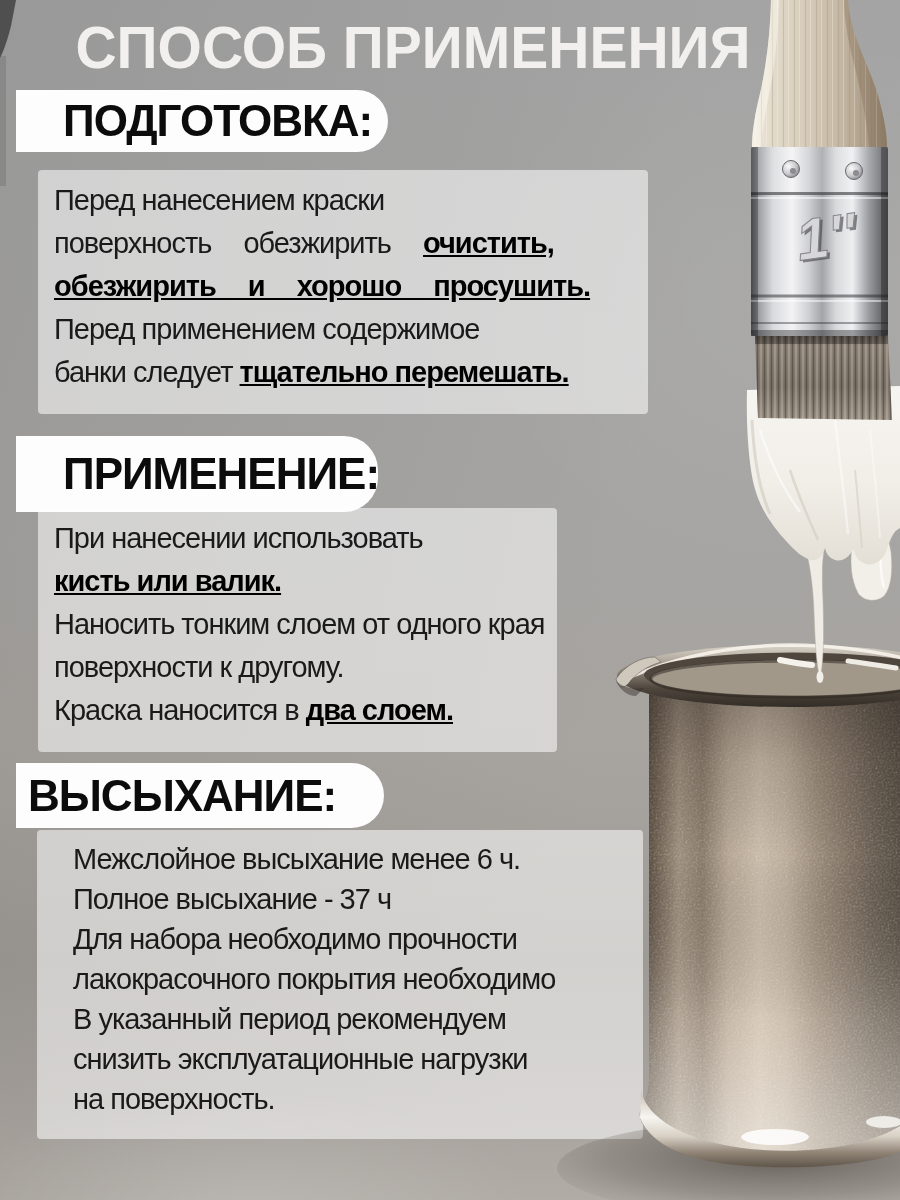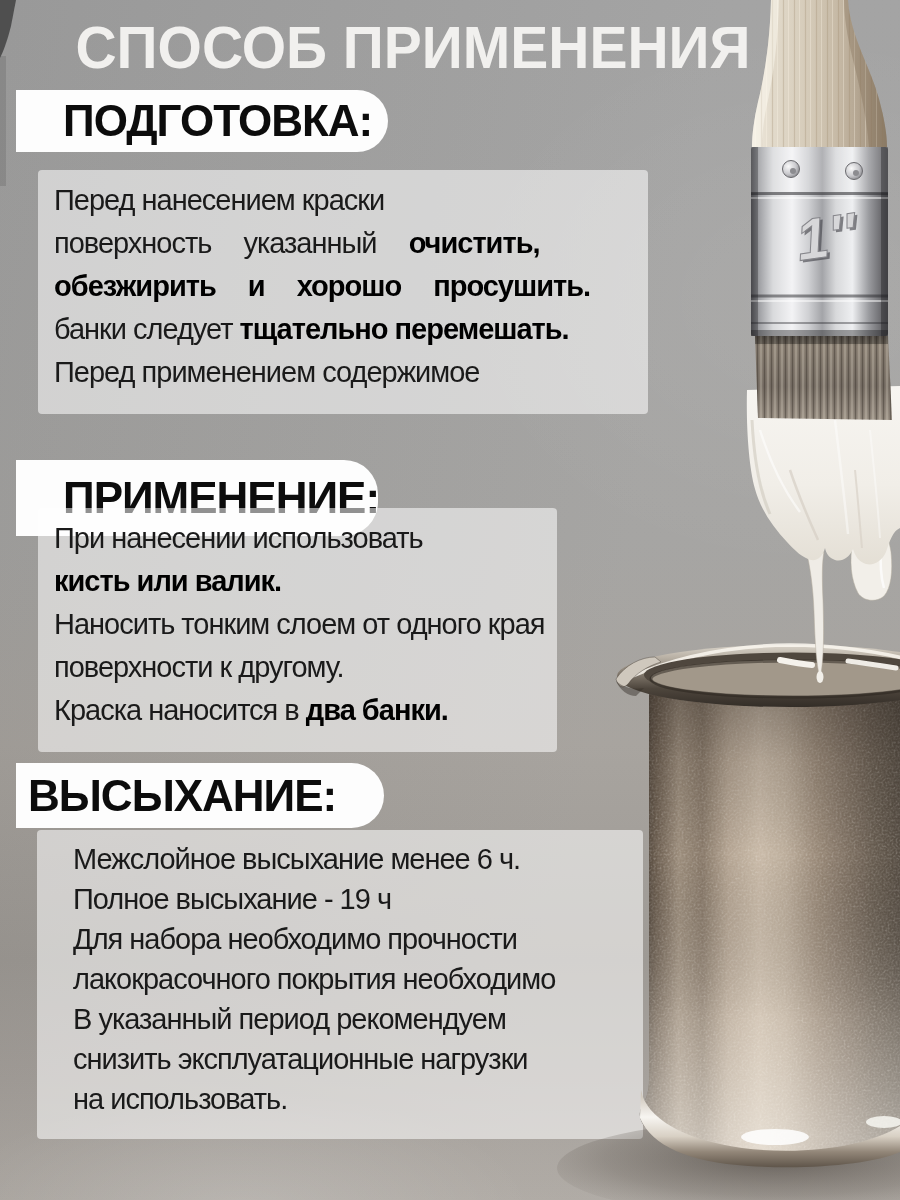"поверхность указанный" span { text: указанный -> обезжирить }
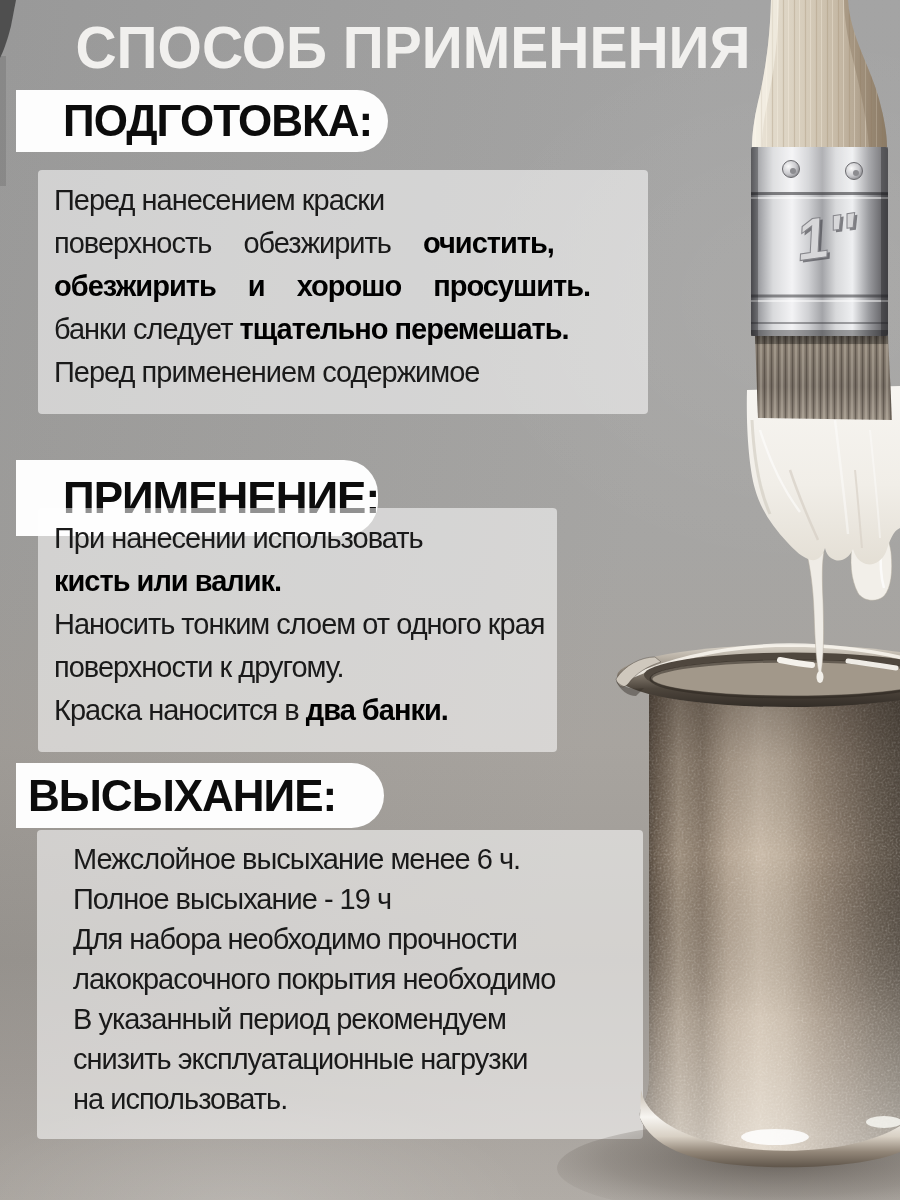"очистить," .tl span.b { text-decoration: none -> underline }
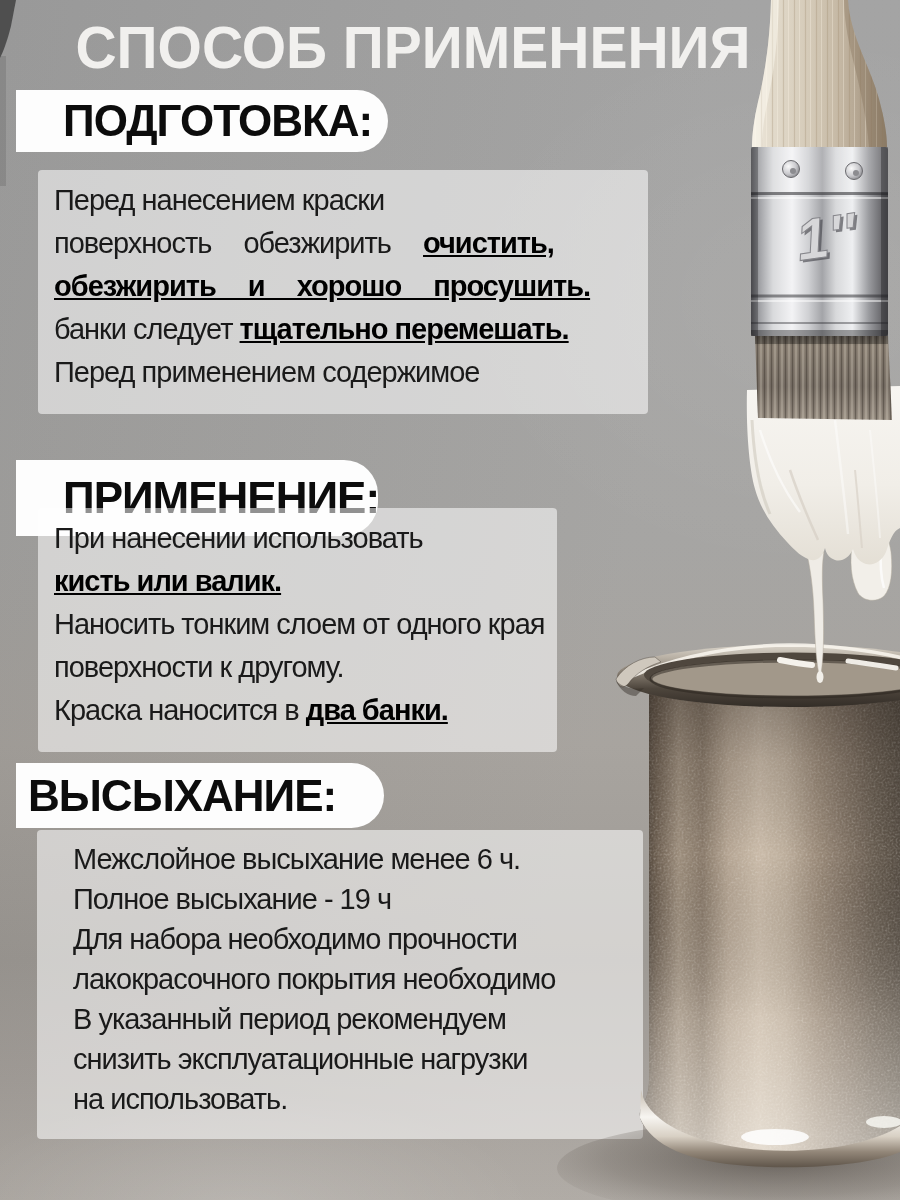"банки следует тщательно перемешать." div.tl { order: before "Перед применением содержимое" -> after "Перед применением содержимое" }
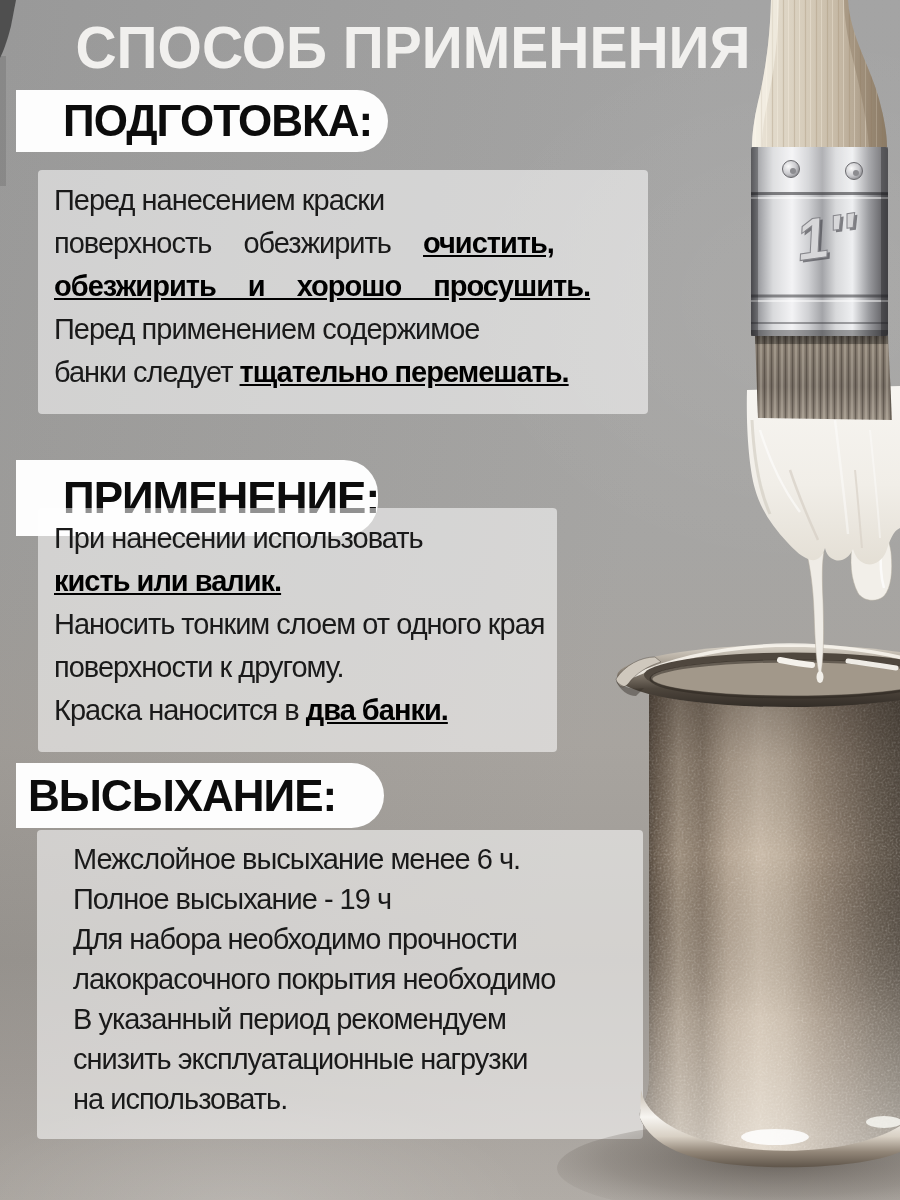"ПРИМЕНЕНИЕ:" .pill2 { margin-top: 24px -> none }
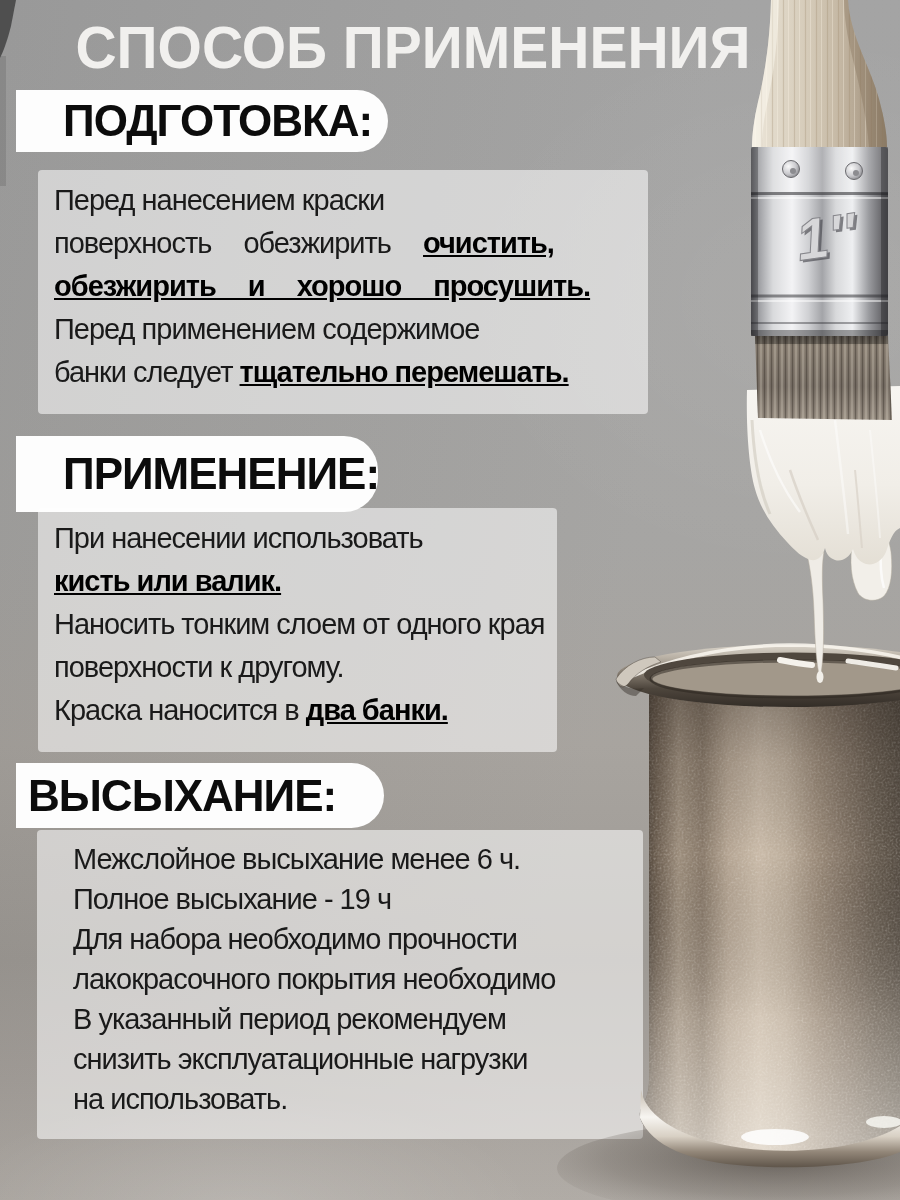"два банки." span.b { text: банки -> слоем }
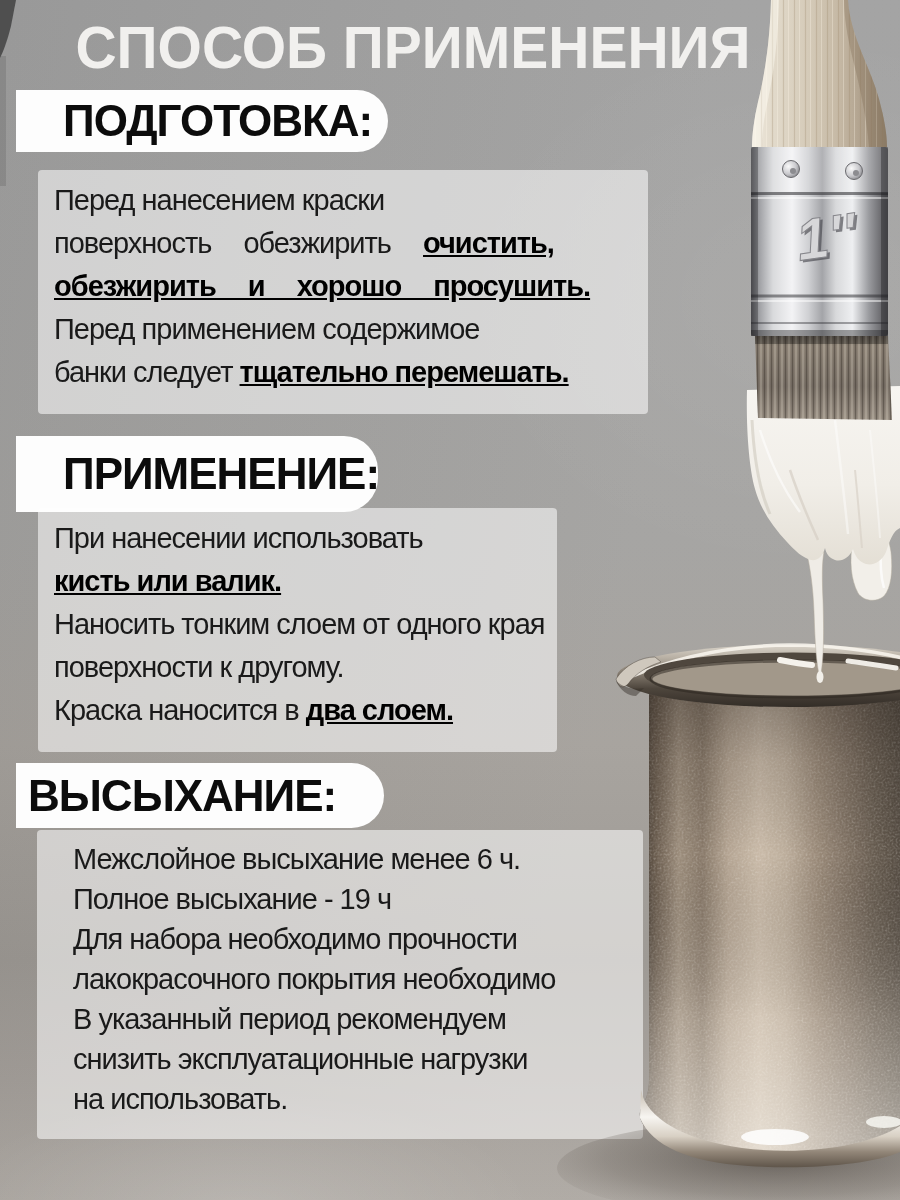"Полное высыхание - 19 ч" span { text: 19 -> 37 }
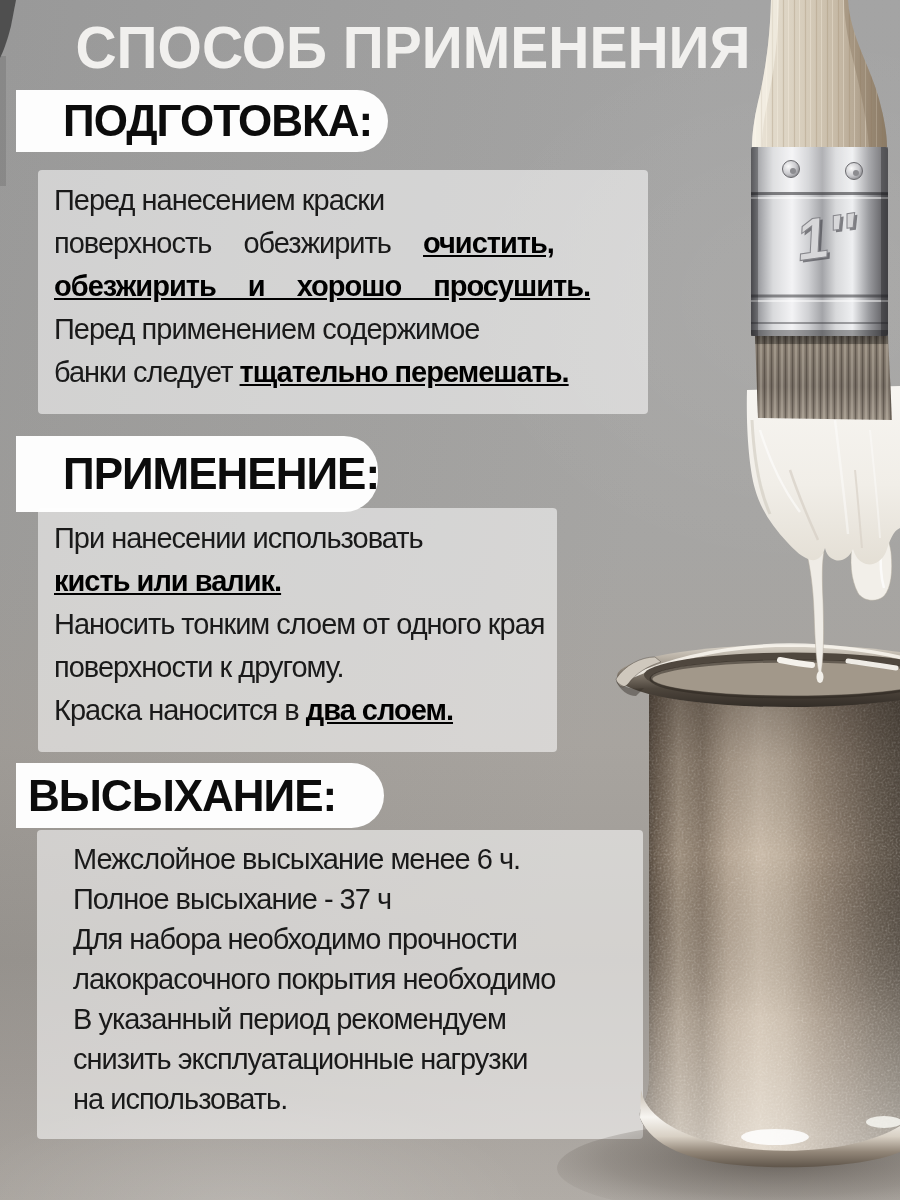"на использовать." span { text: использовать -> поверхность }
